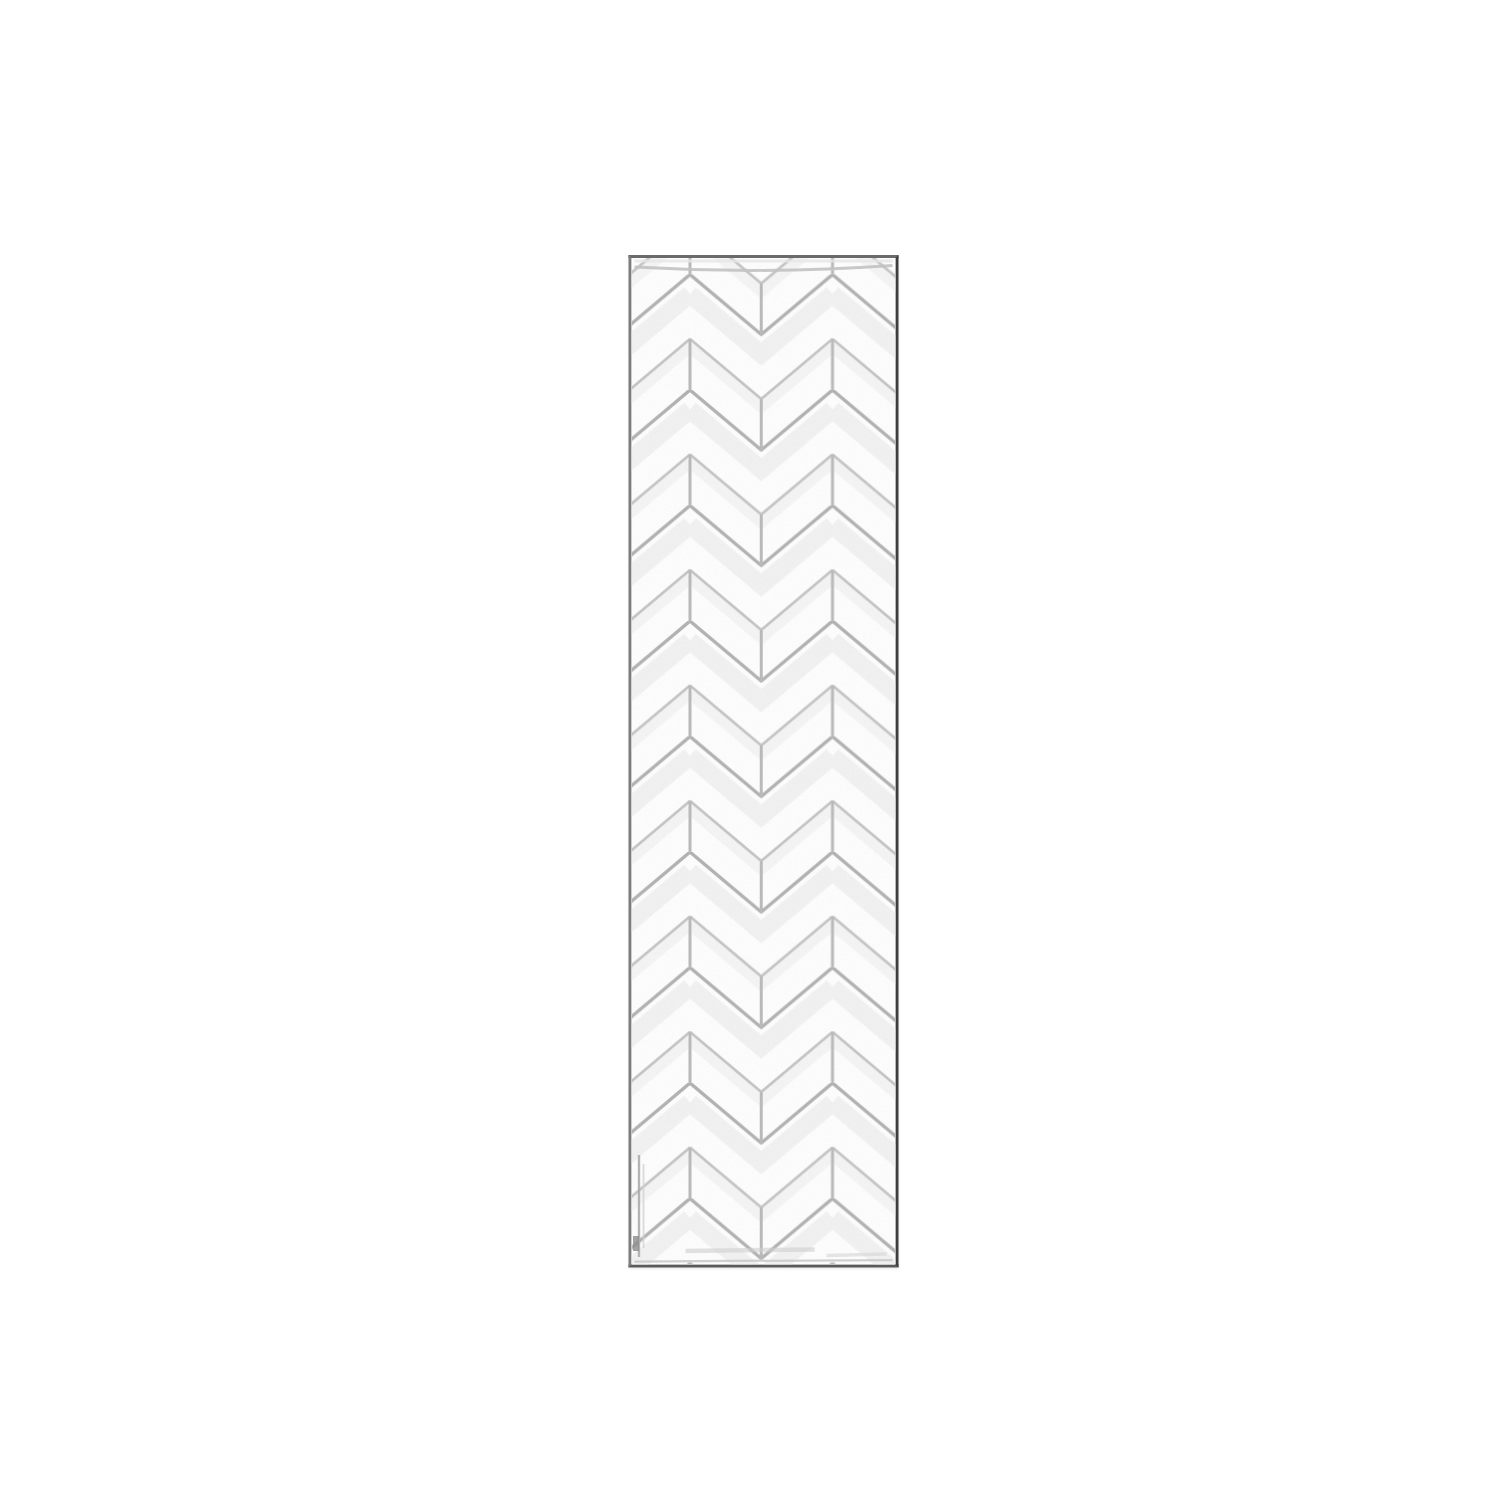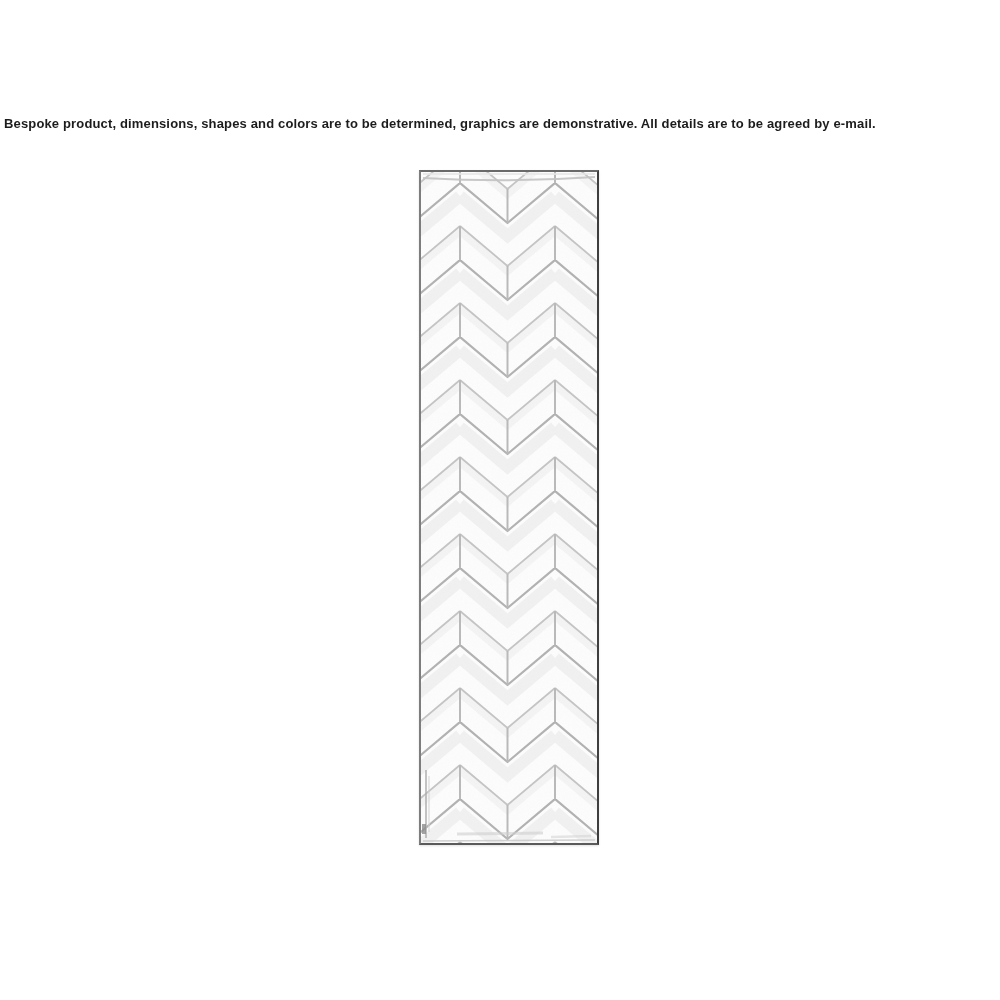"Bespoke product, dimensions, shapes and" p.disclaimer { html: <p>Bespoke product, dimensions, shapes and colors are to be determined, graphics are demonstrative. All details are to be agreed by e-mail.</p> -> none }
